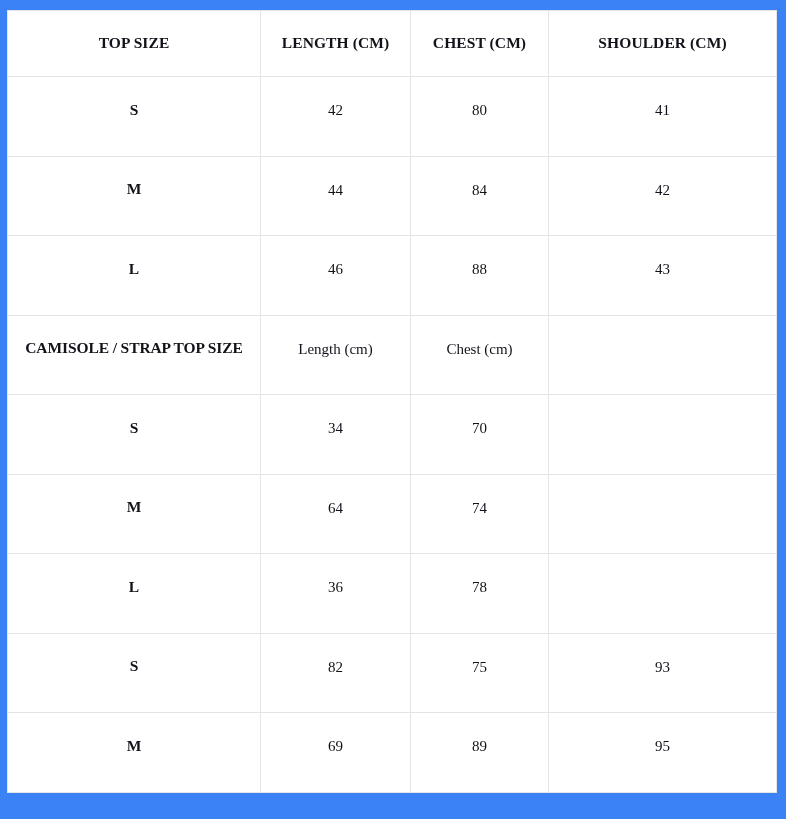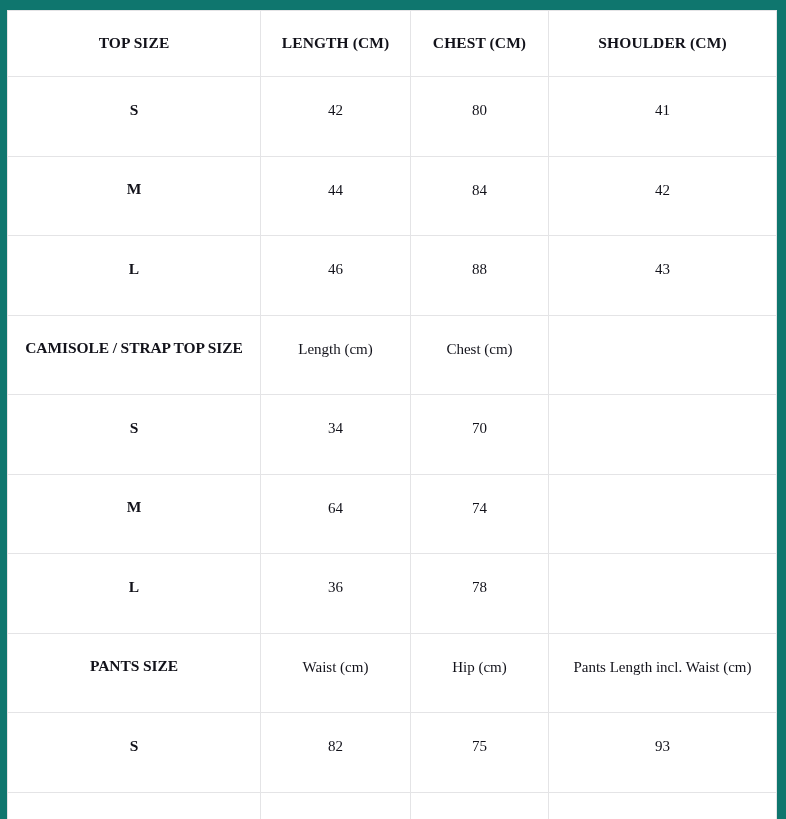"TOP SIZE" .page { background: #0f766e -> #3b82f6 }
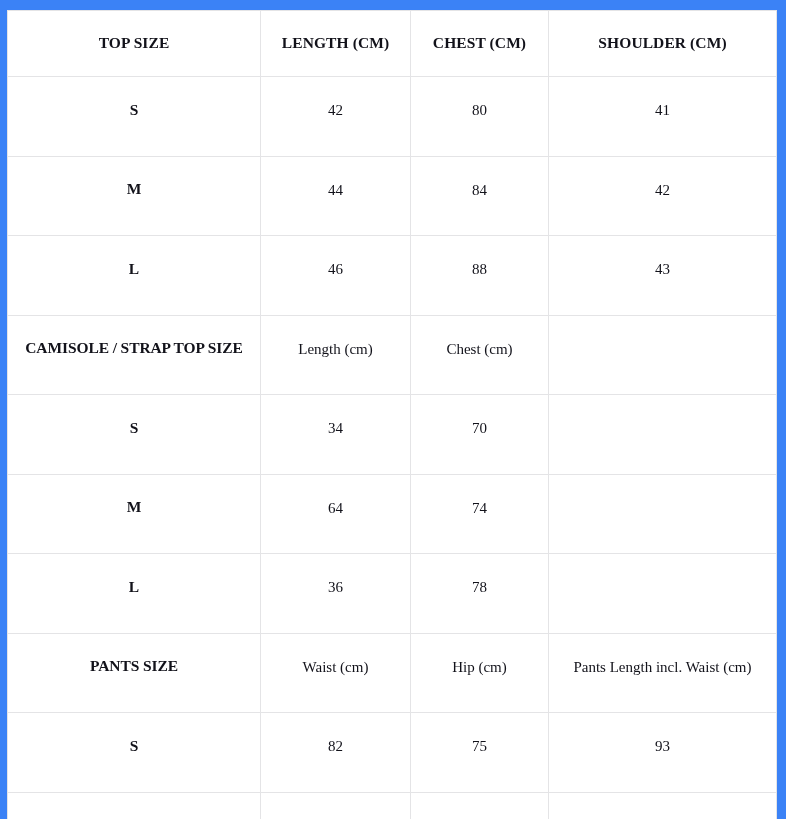"PANTS SIZE" tr.section-row { html: <tr> <td>PANTS SIZE</td> <td>Waist (cm)</td> <td>Hip (cm)</td> <td>Pants Length incl. Waist (cm)</td> </tr> -> none }
